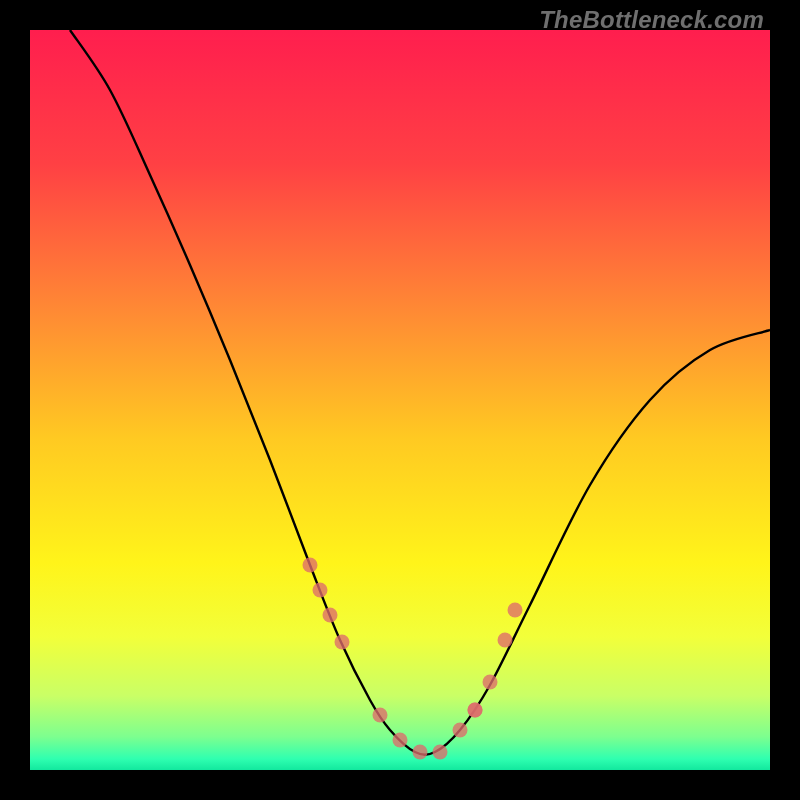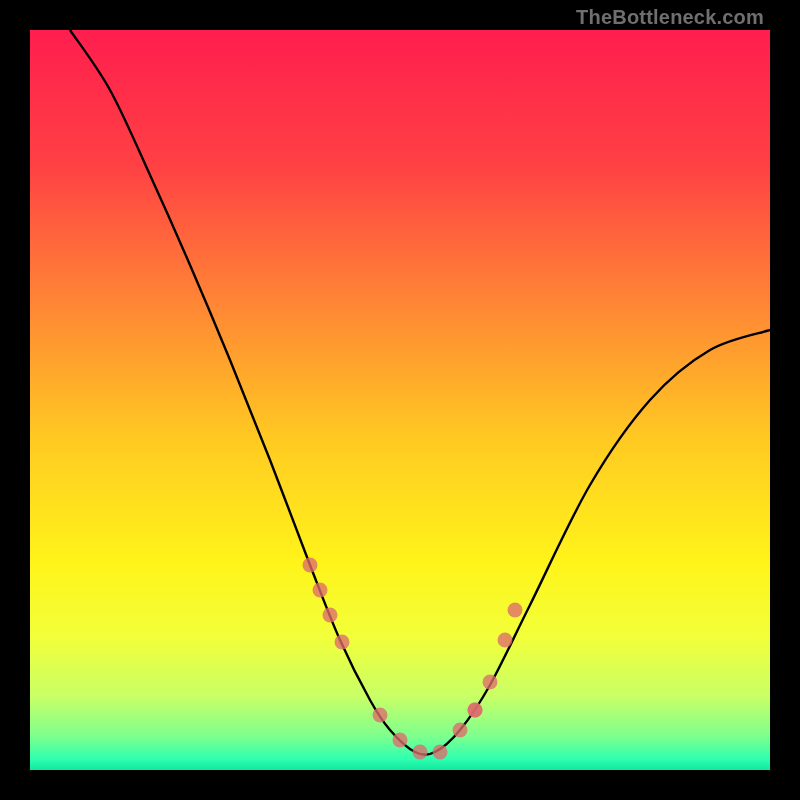"TheBottleneck.com" .watermark { font-size: 20px -> 24px; font-style: none -> italic }
